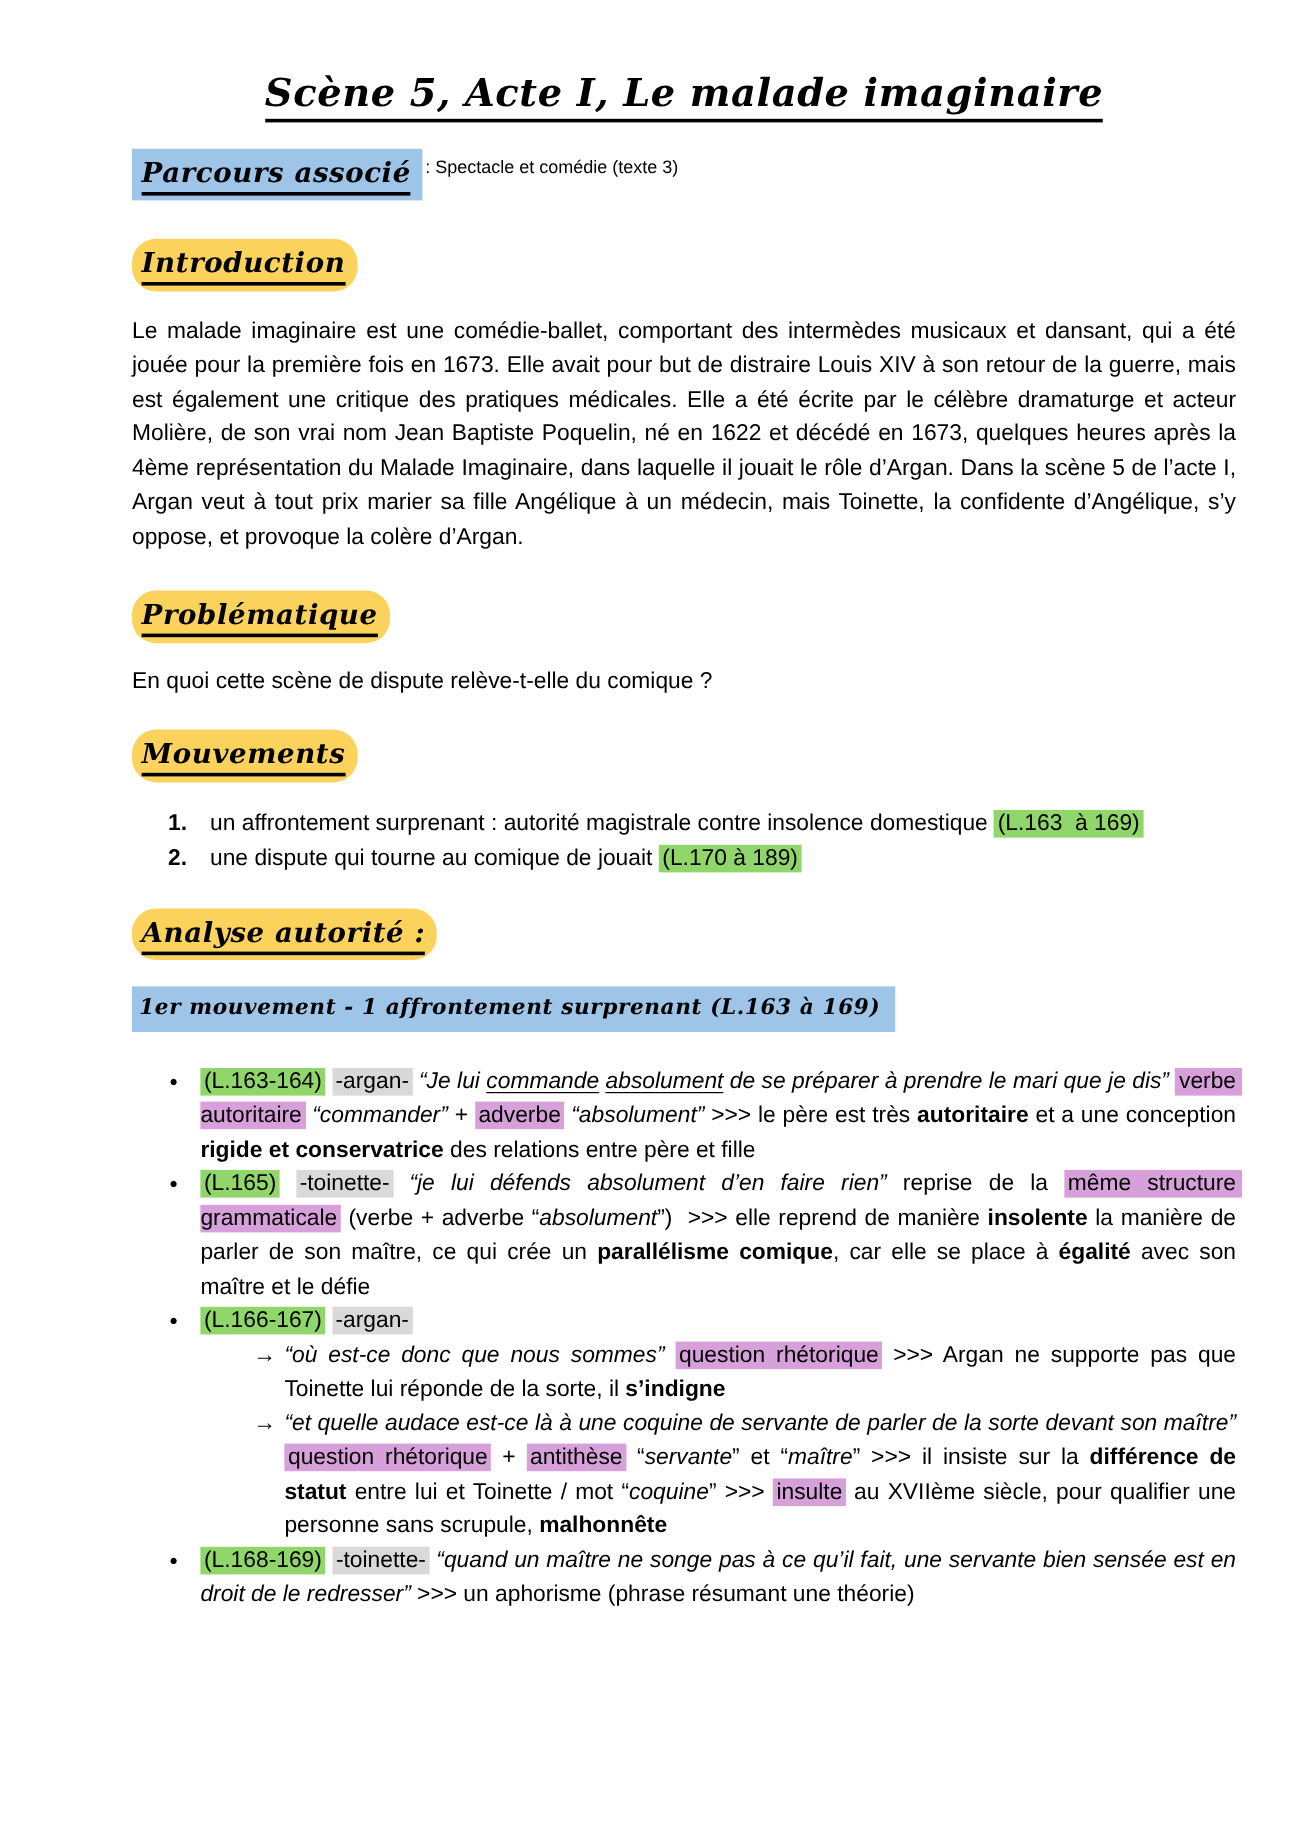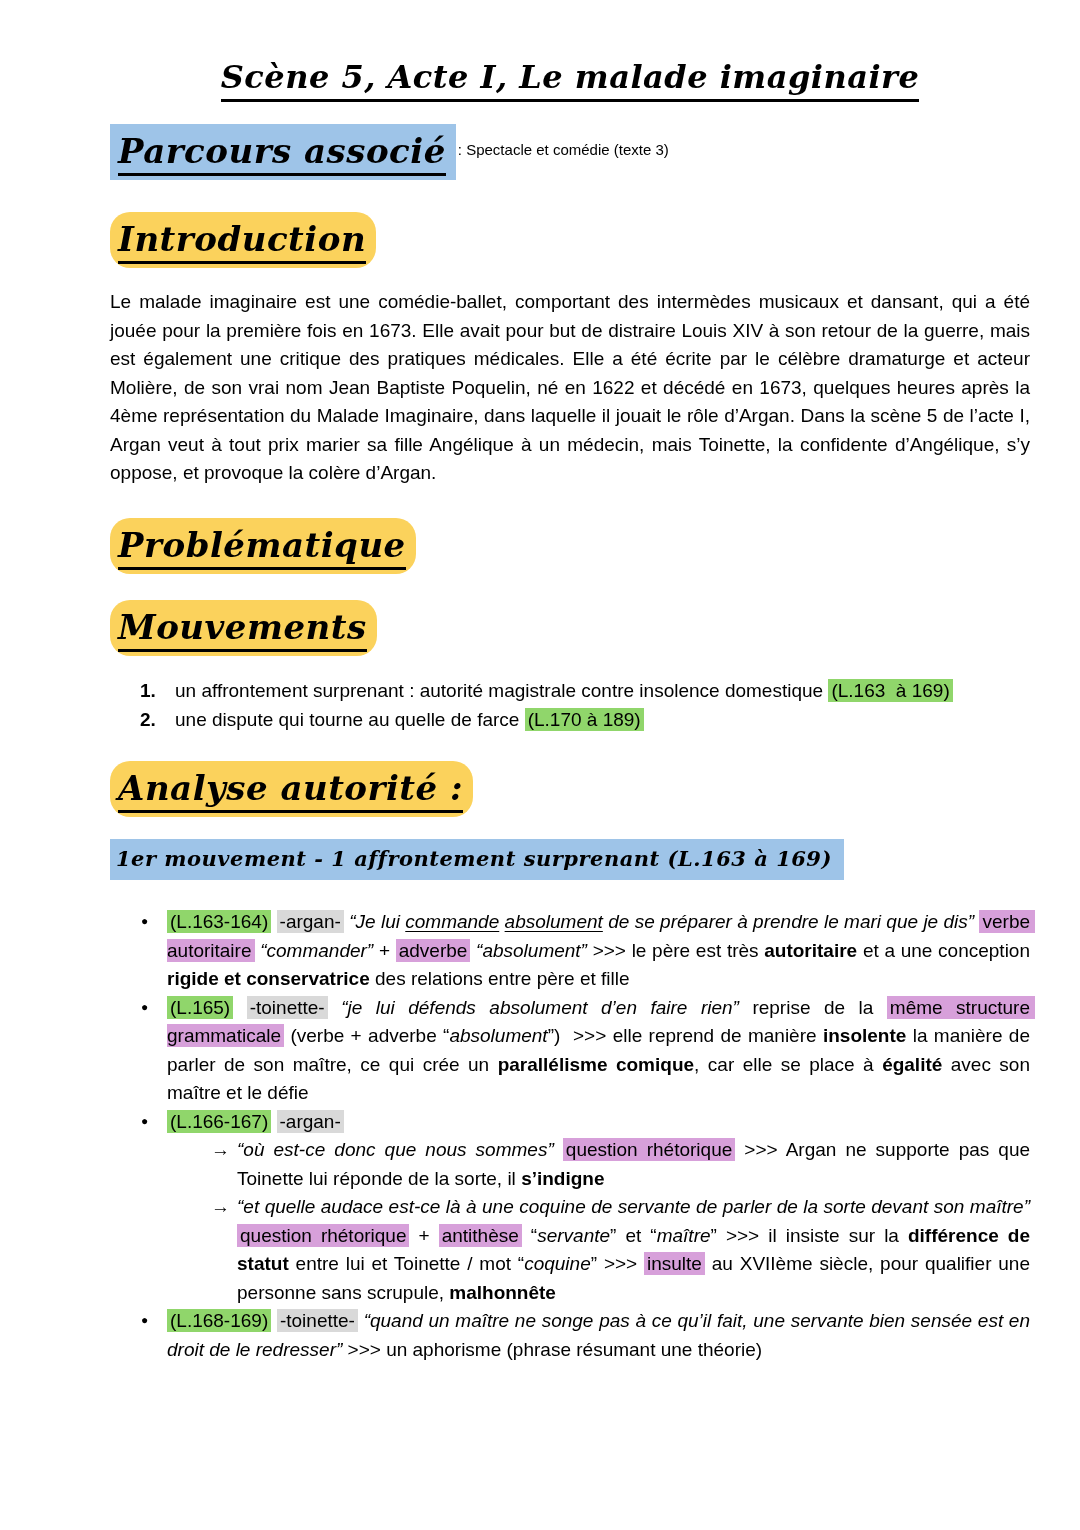"Parcours associé" .hl-head { font-size: 34px -> 23px }
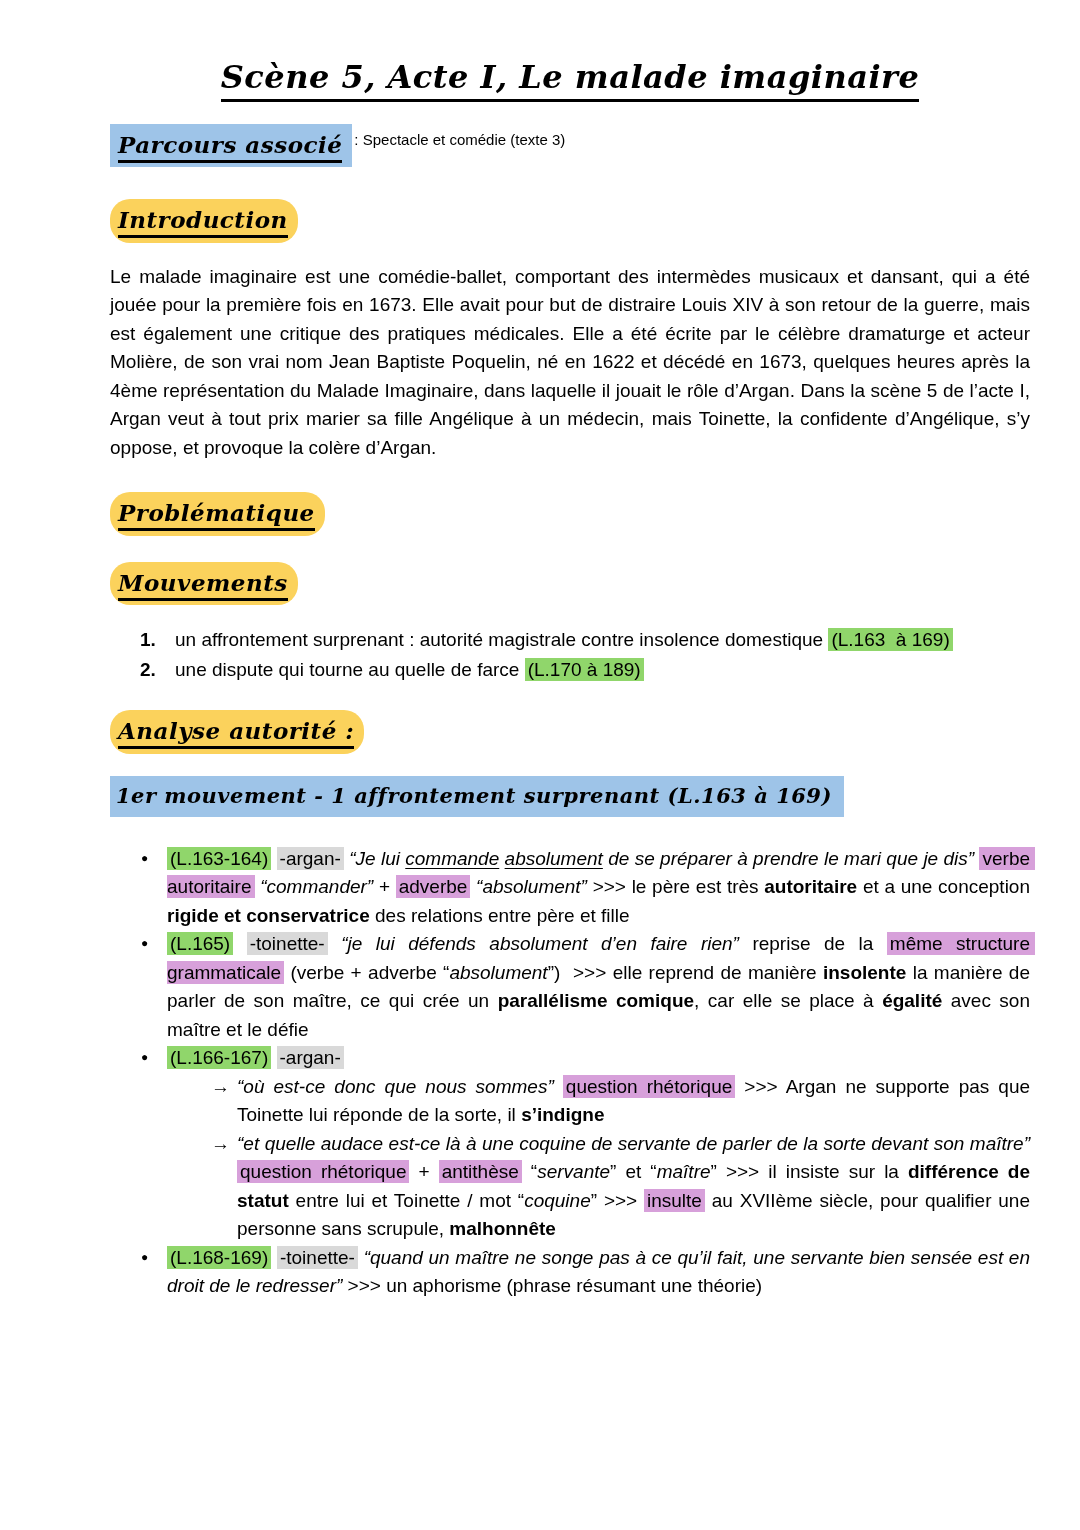"En quoi cette scène de" p.question { html: none -> <p>En quoi cette scène de dispute relève-t-elle du comique ?</p> }
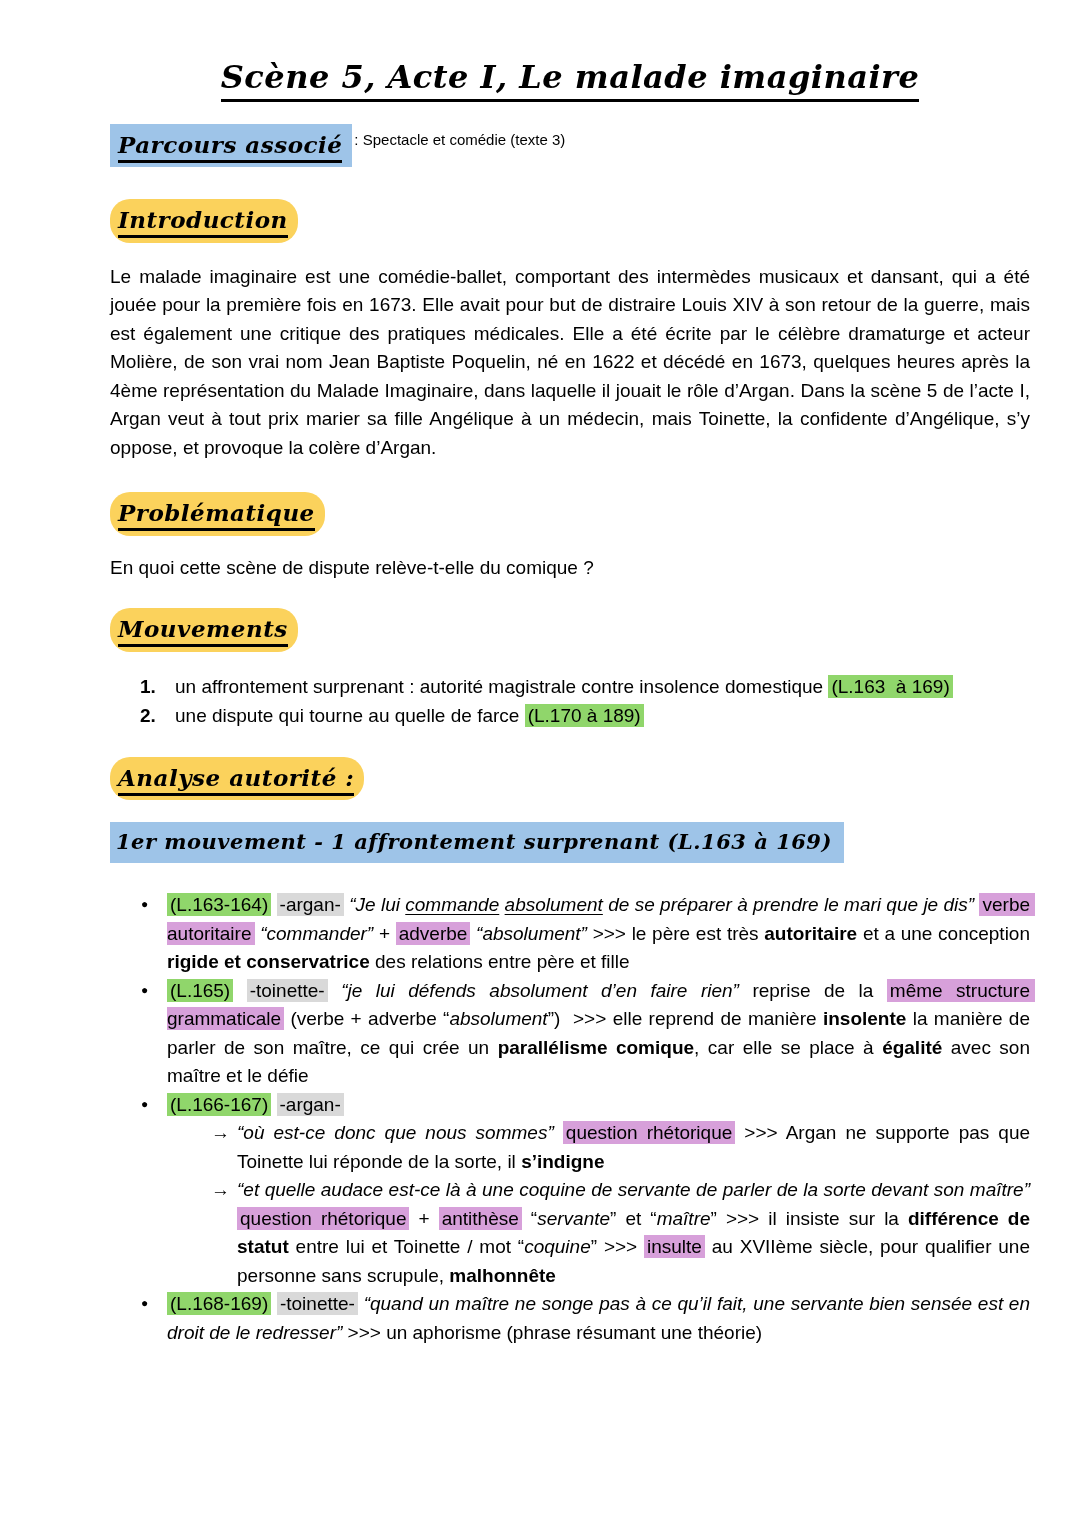"une dispute qui tourne au" span.seg { text: quelle de farce -> comique de jouait }
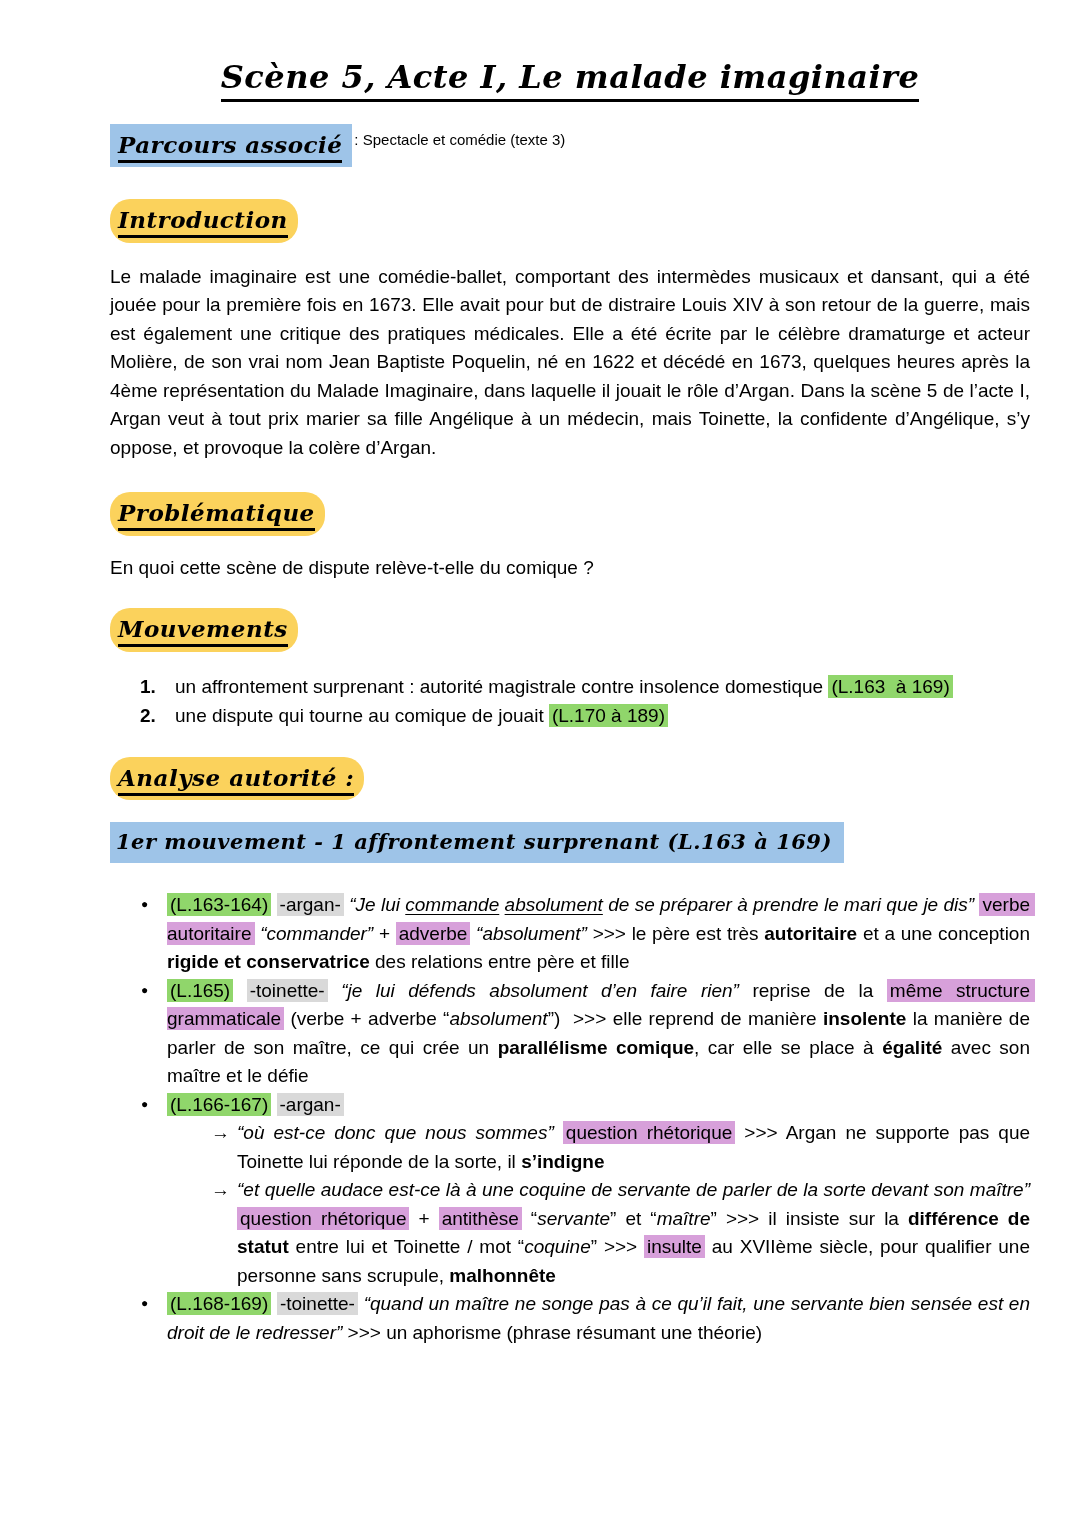"1er mouvement - 1 affrontement" .movement-head { font-size: 21px -> 18px }
